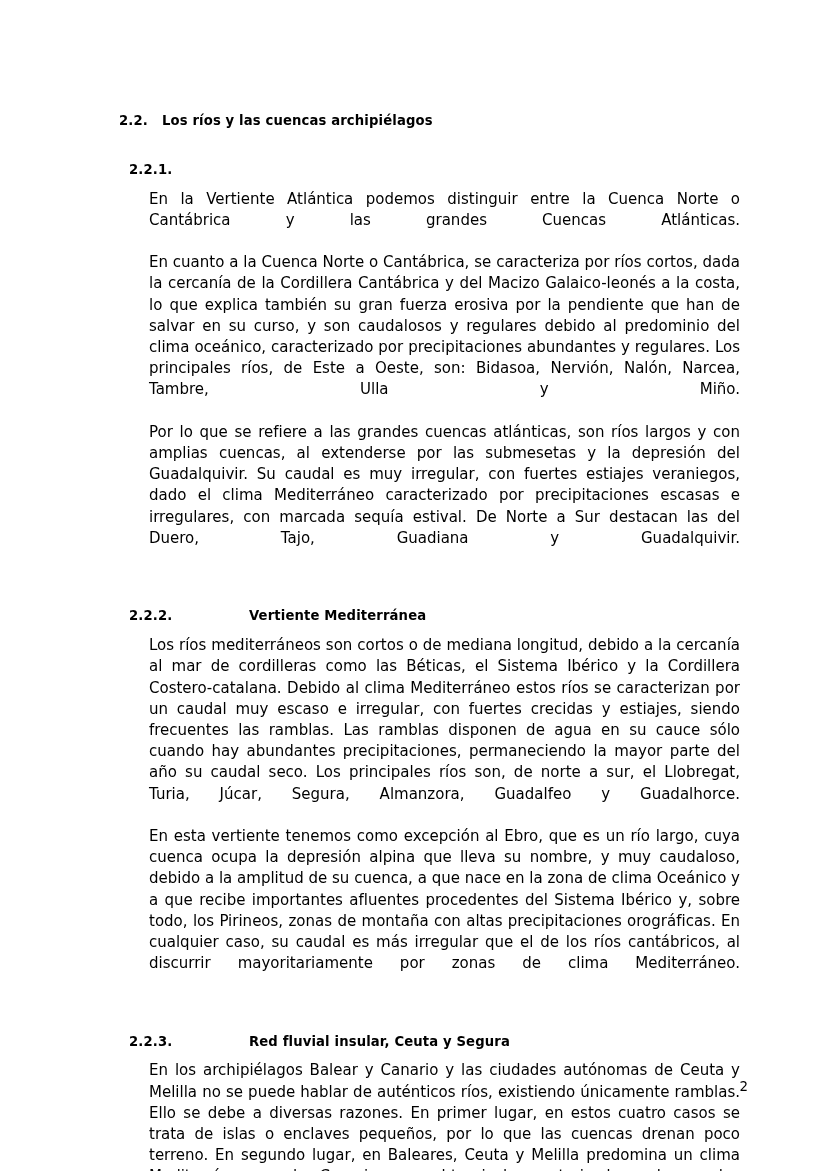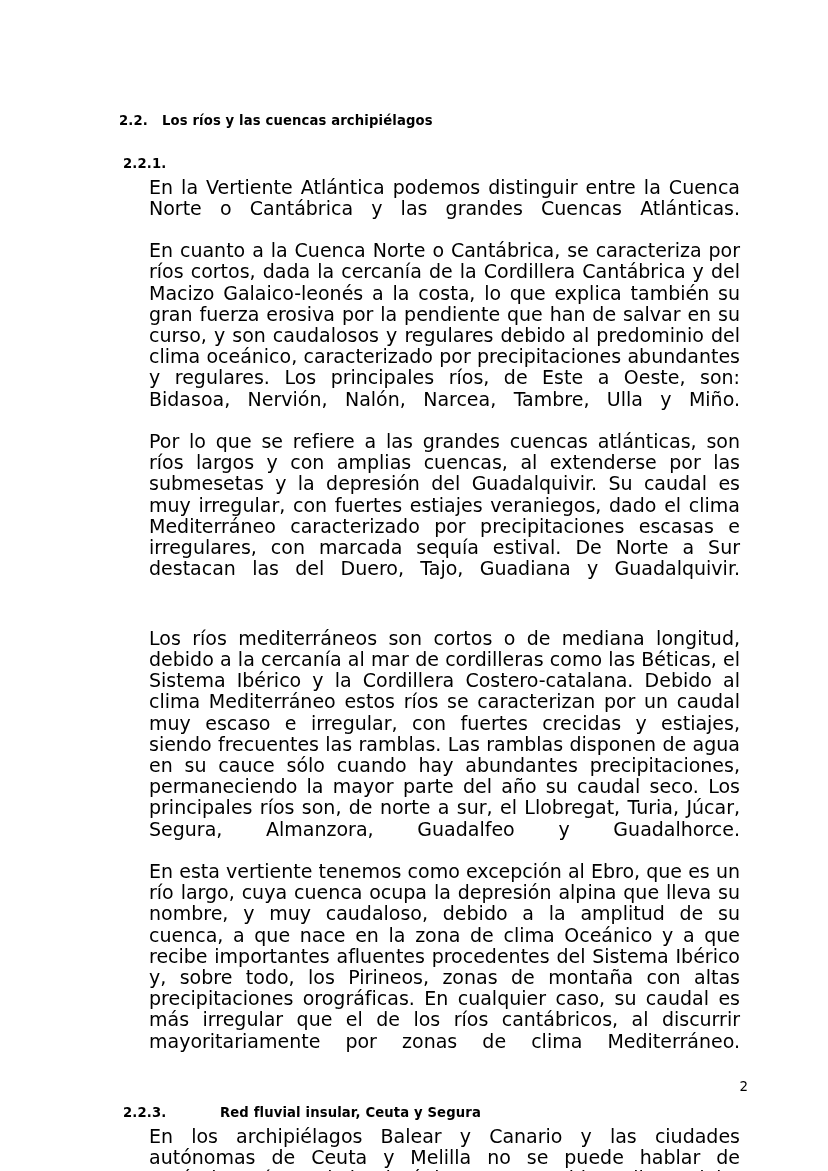"2.2.1." .h3 { gap: none -> 23px; margin: 4px -> 10px }
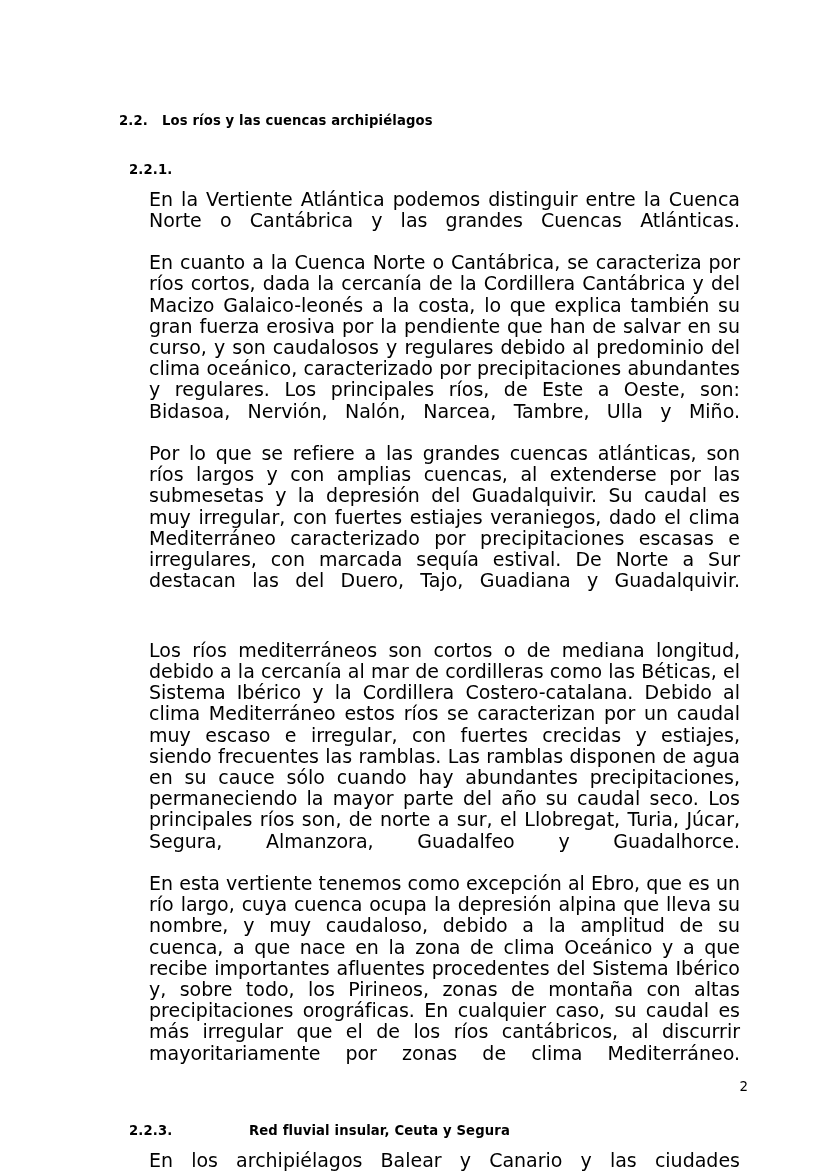"En la Vertiente Atlántica podemos" .para { font-size: 19px -> 15px }
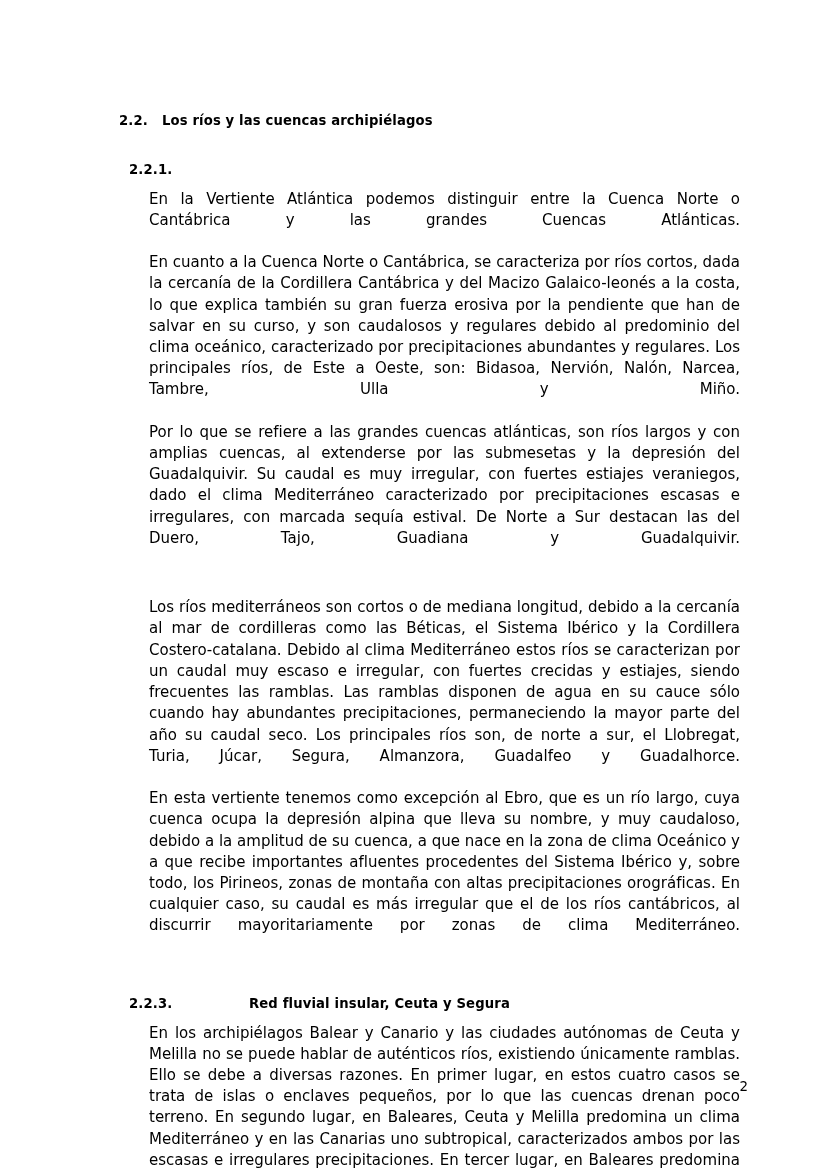"2.2.2." div.h3 { html: none -> <div> <span>2.2.2.</span> <span>Vertiente Mediterránea</span> </div> }
